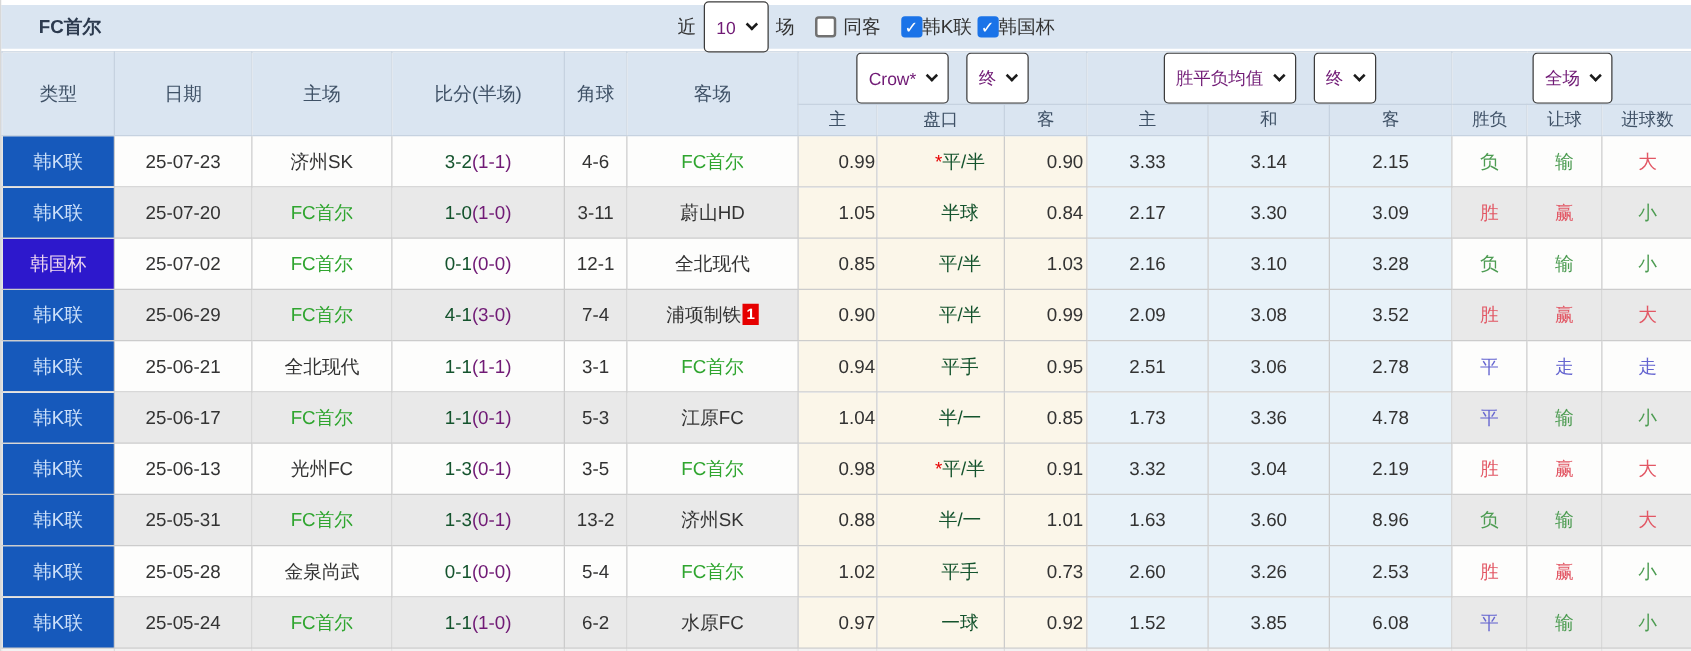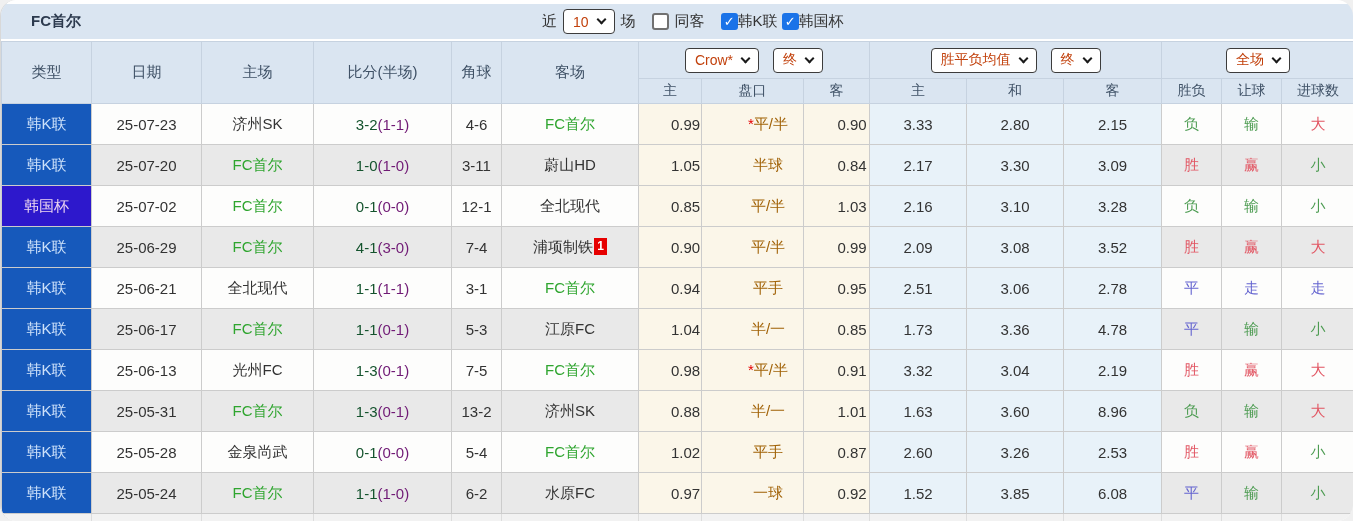"FC首尔" .app { border-radius: 16px -> none }
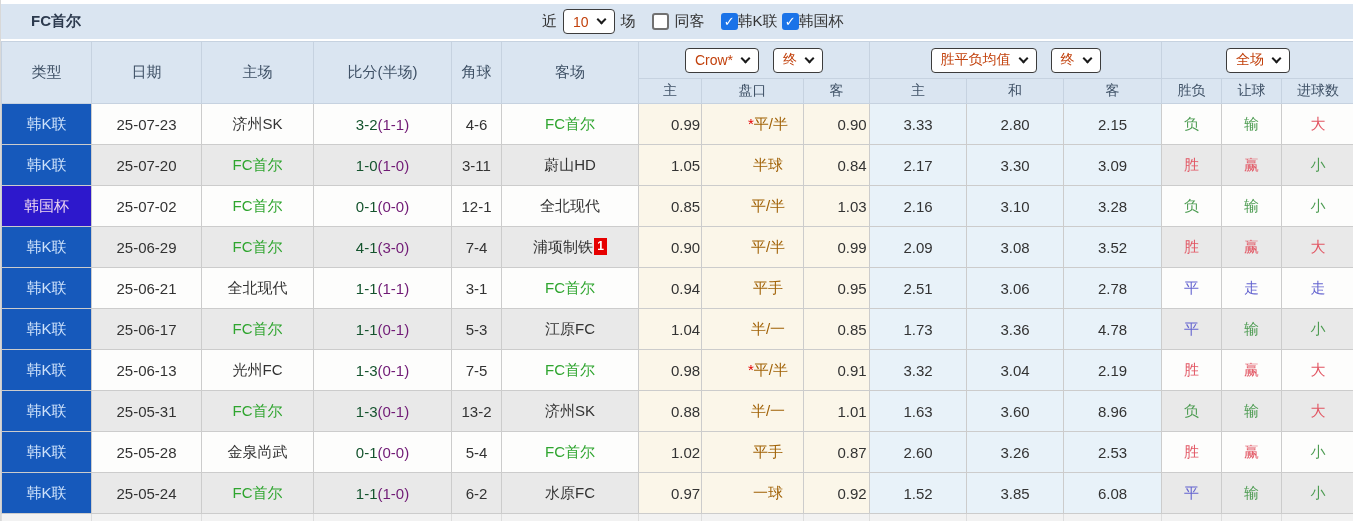"10" .sel { color: #c2410c -> #701a75; height: 25px -> 41px }
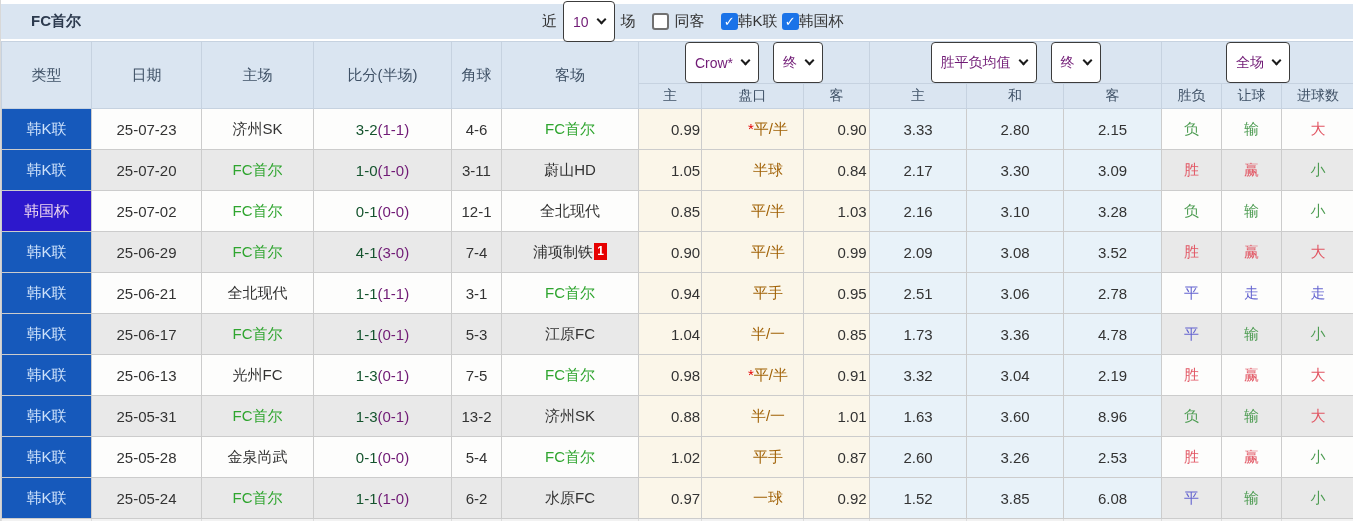"平/半" .hc { color: #a16207 -> #14532d }
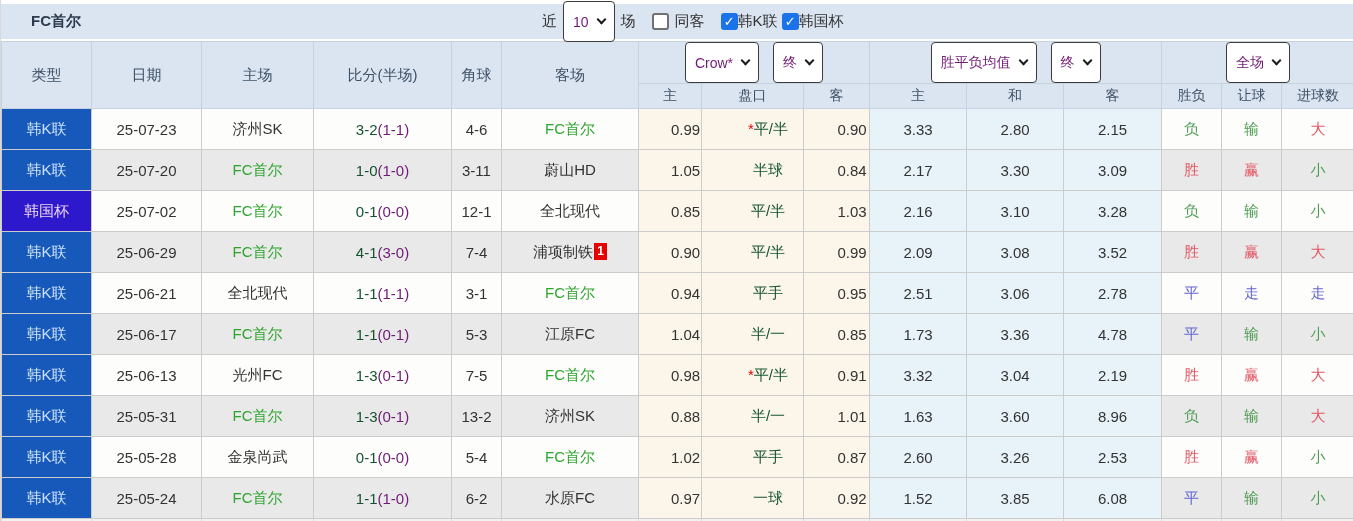"2.80" td.mean { text: 2.80 -> 3.14 }
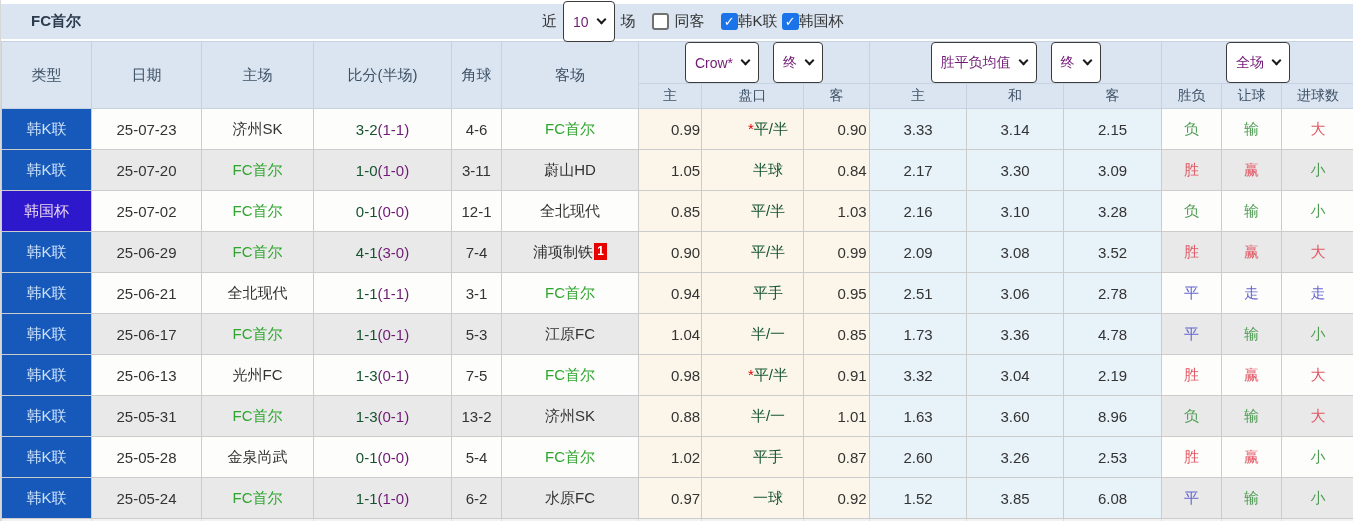"7-5" td { text: 7-5 -> 3-5 }
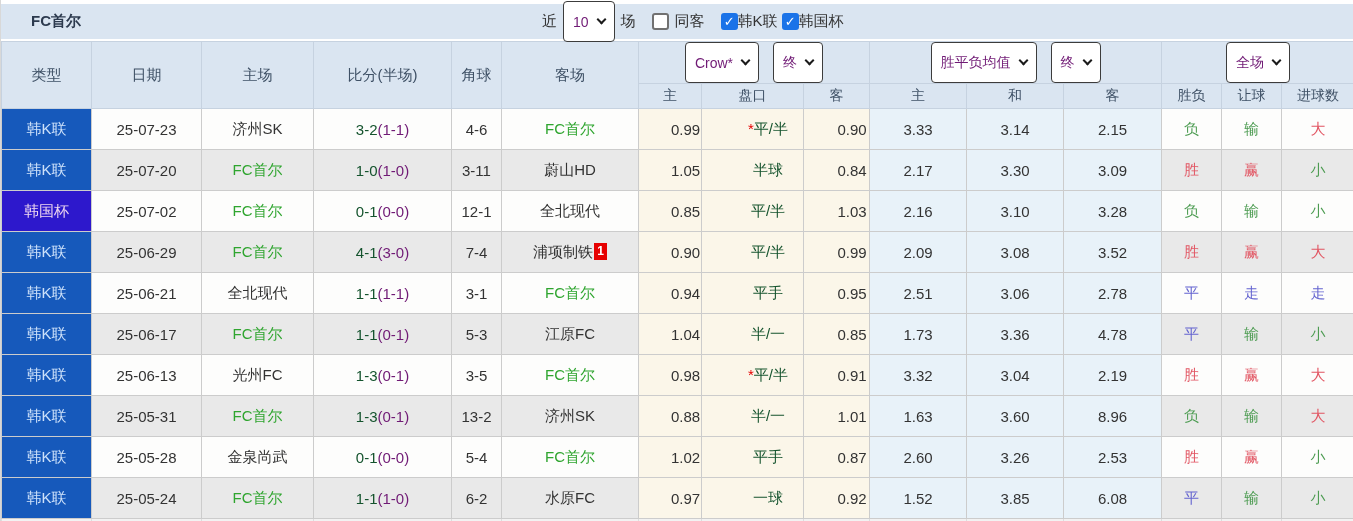"0.87" td.crow { text: 0.87 -> 0.73 }
